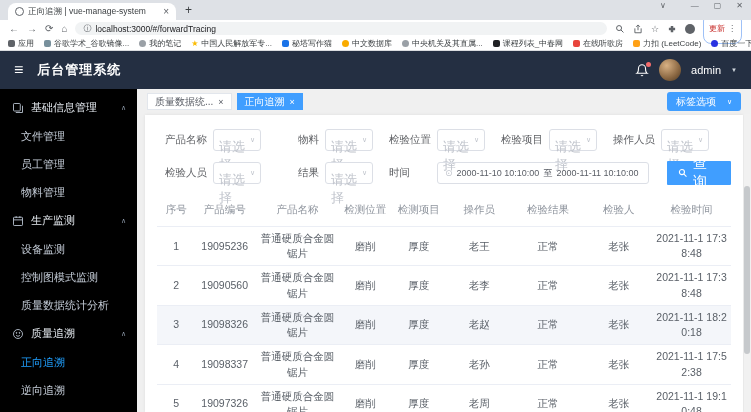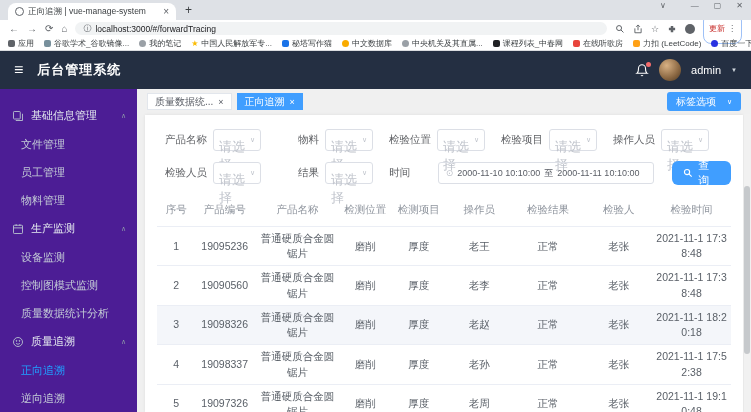"基础信息管理" .sidebar { background: #4c1d95 -> #000000; padding-top: 12px -> 4px }
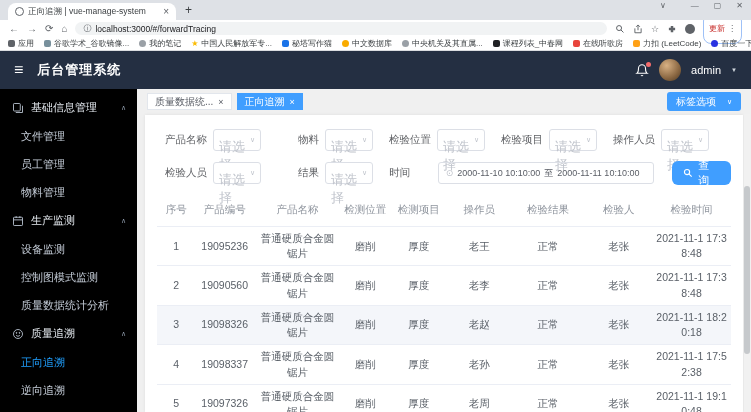"查询" .search-btn { border-radius: 6px -> 1px; font-size: 11px -> 14px }
